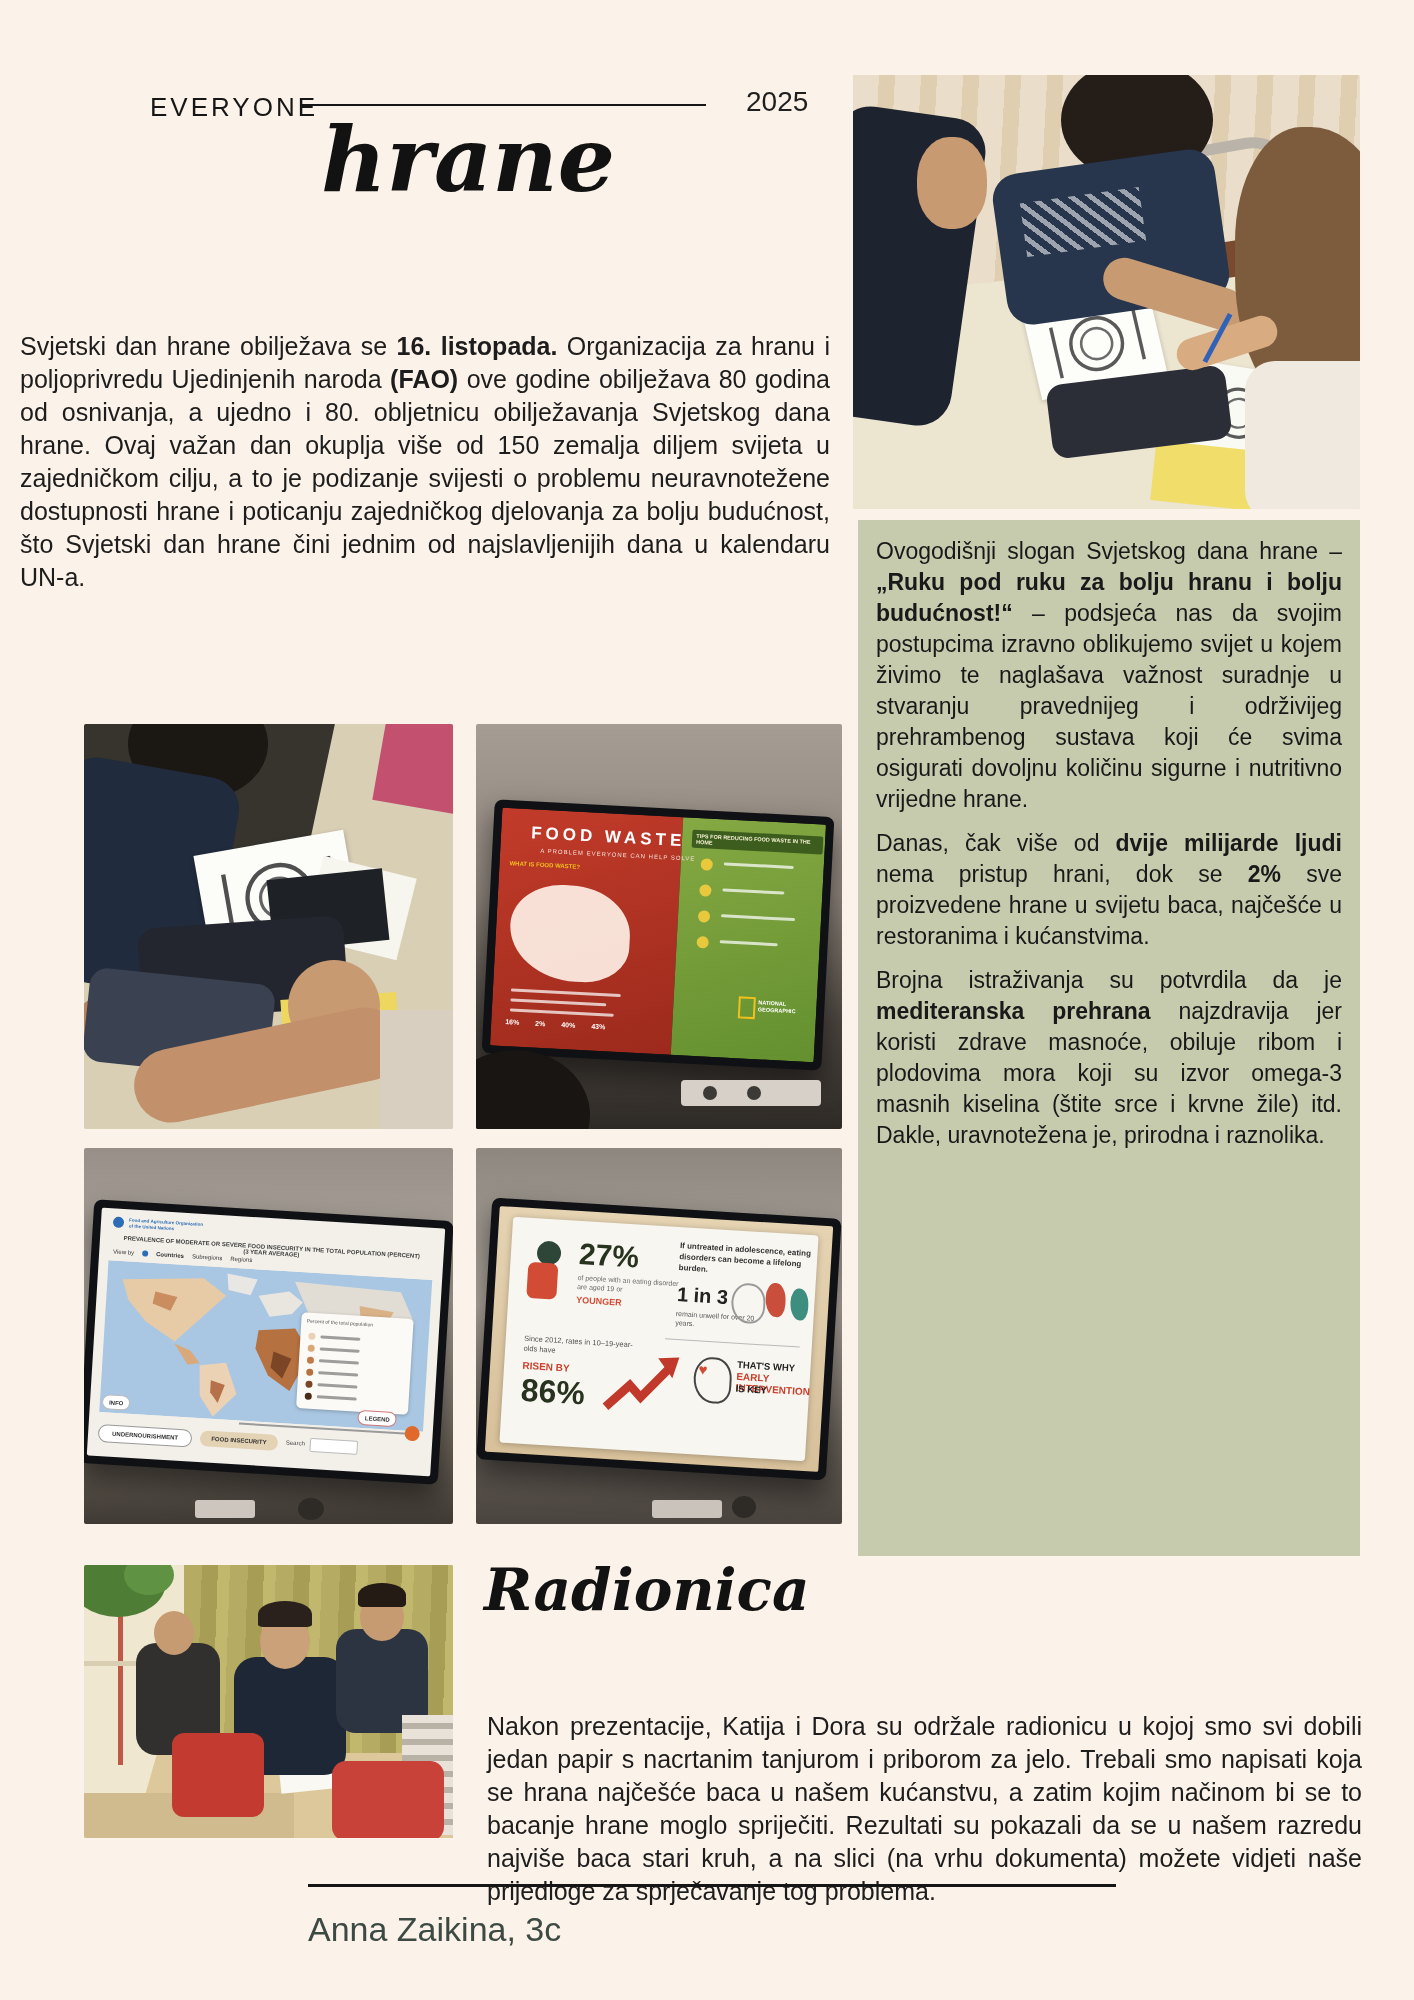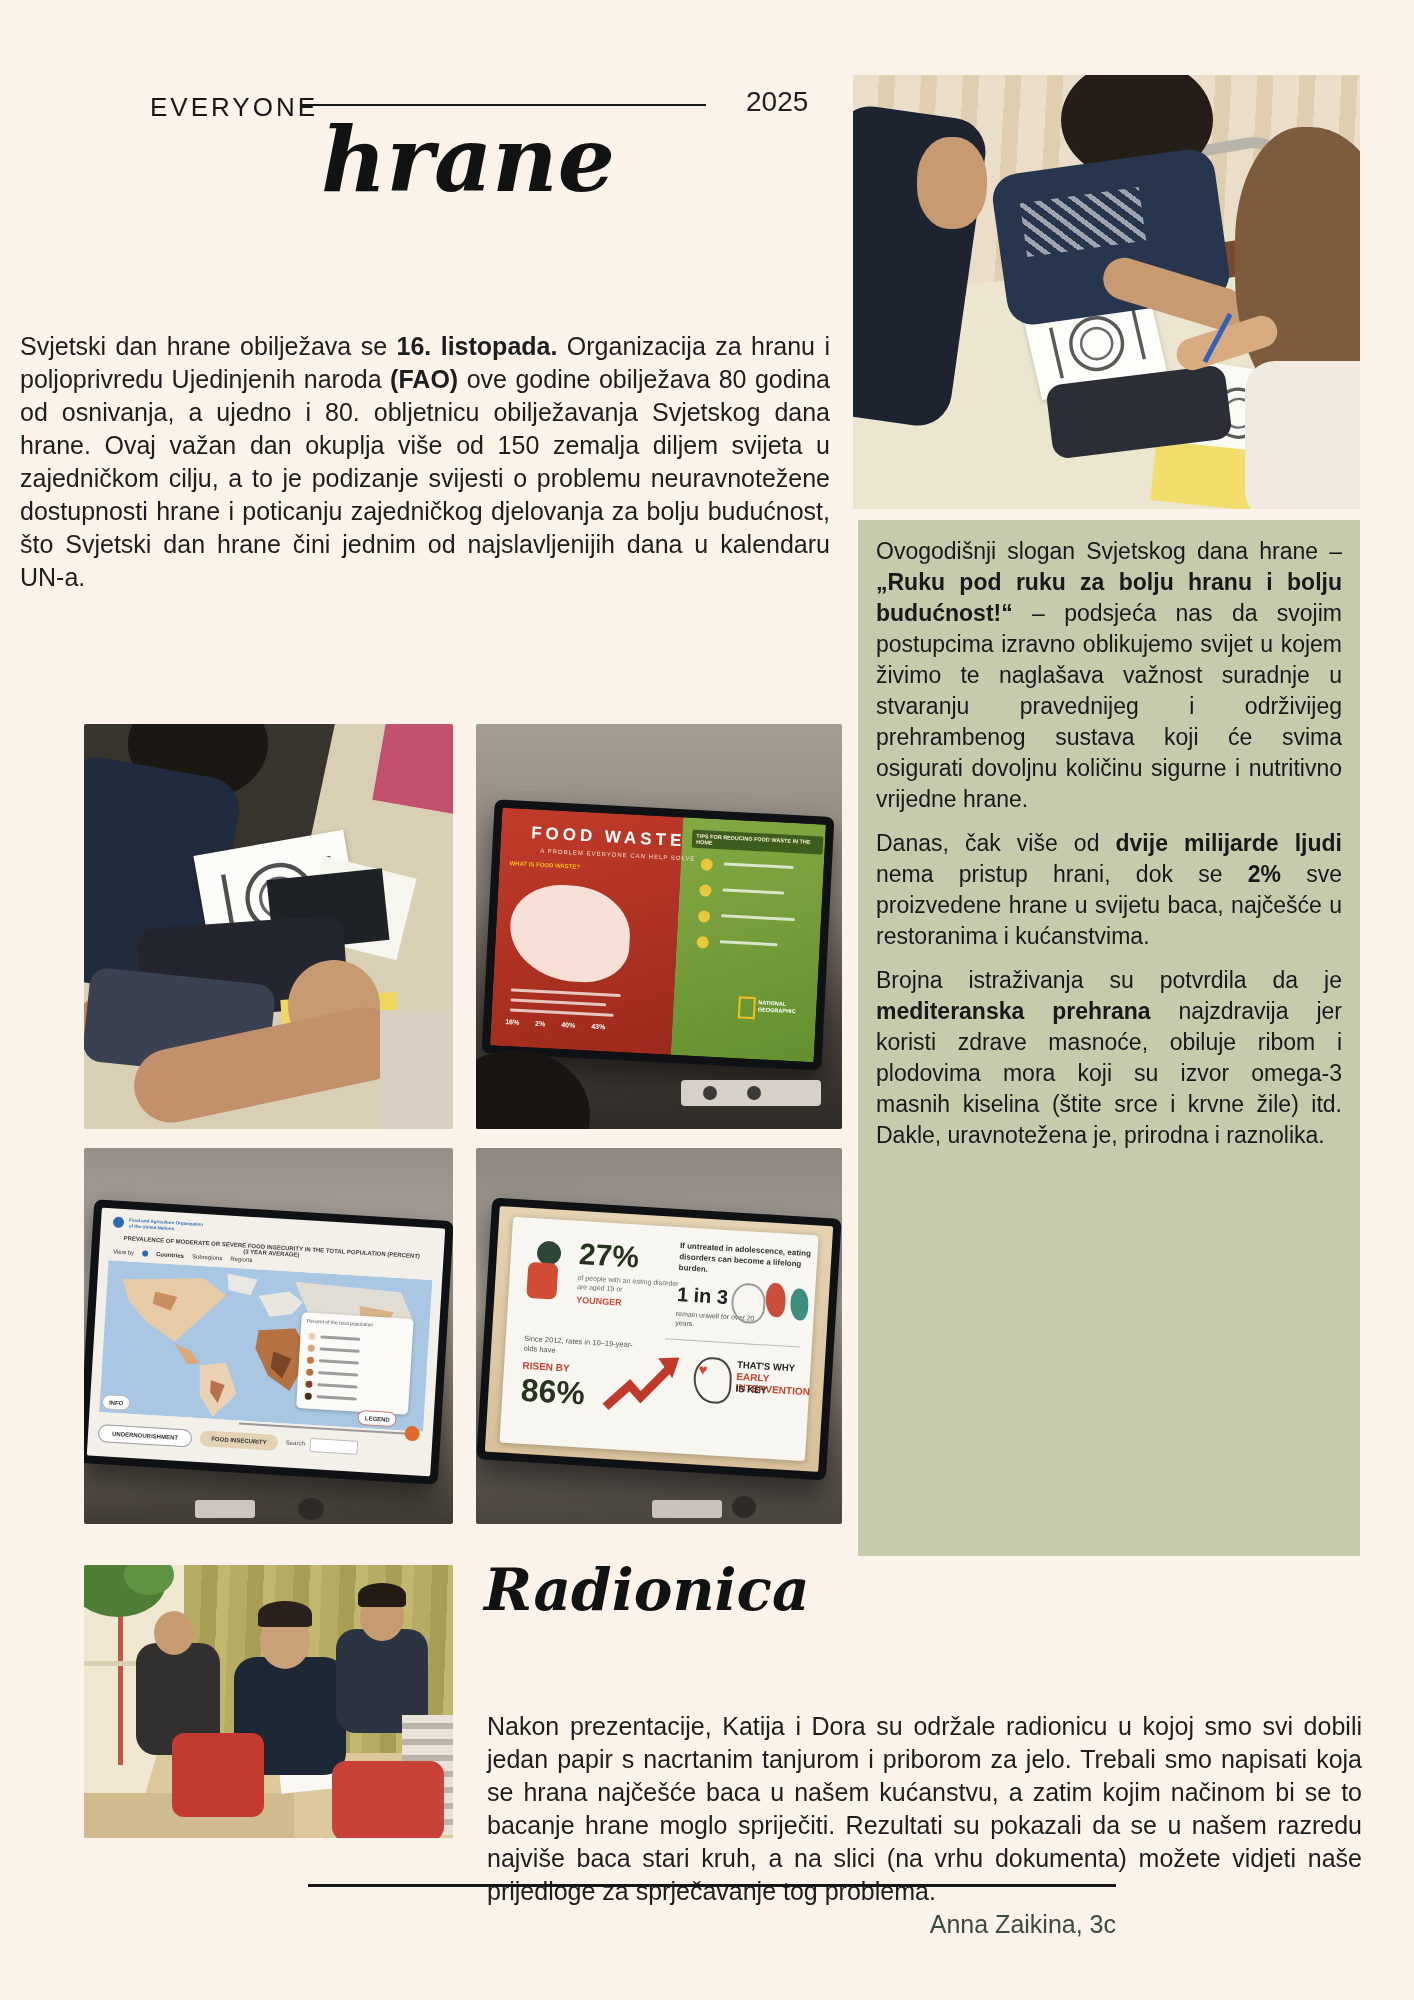"Anna Zaikina, 3c" .footer-name { font-size: 25px -> 34px; text-align: right -> left }
